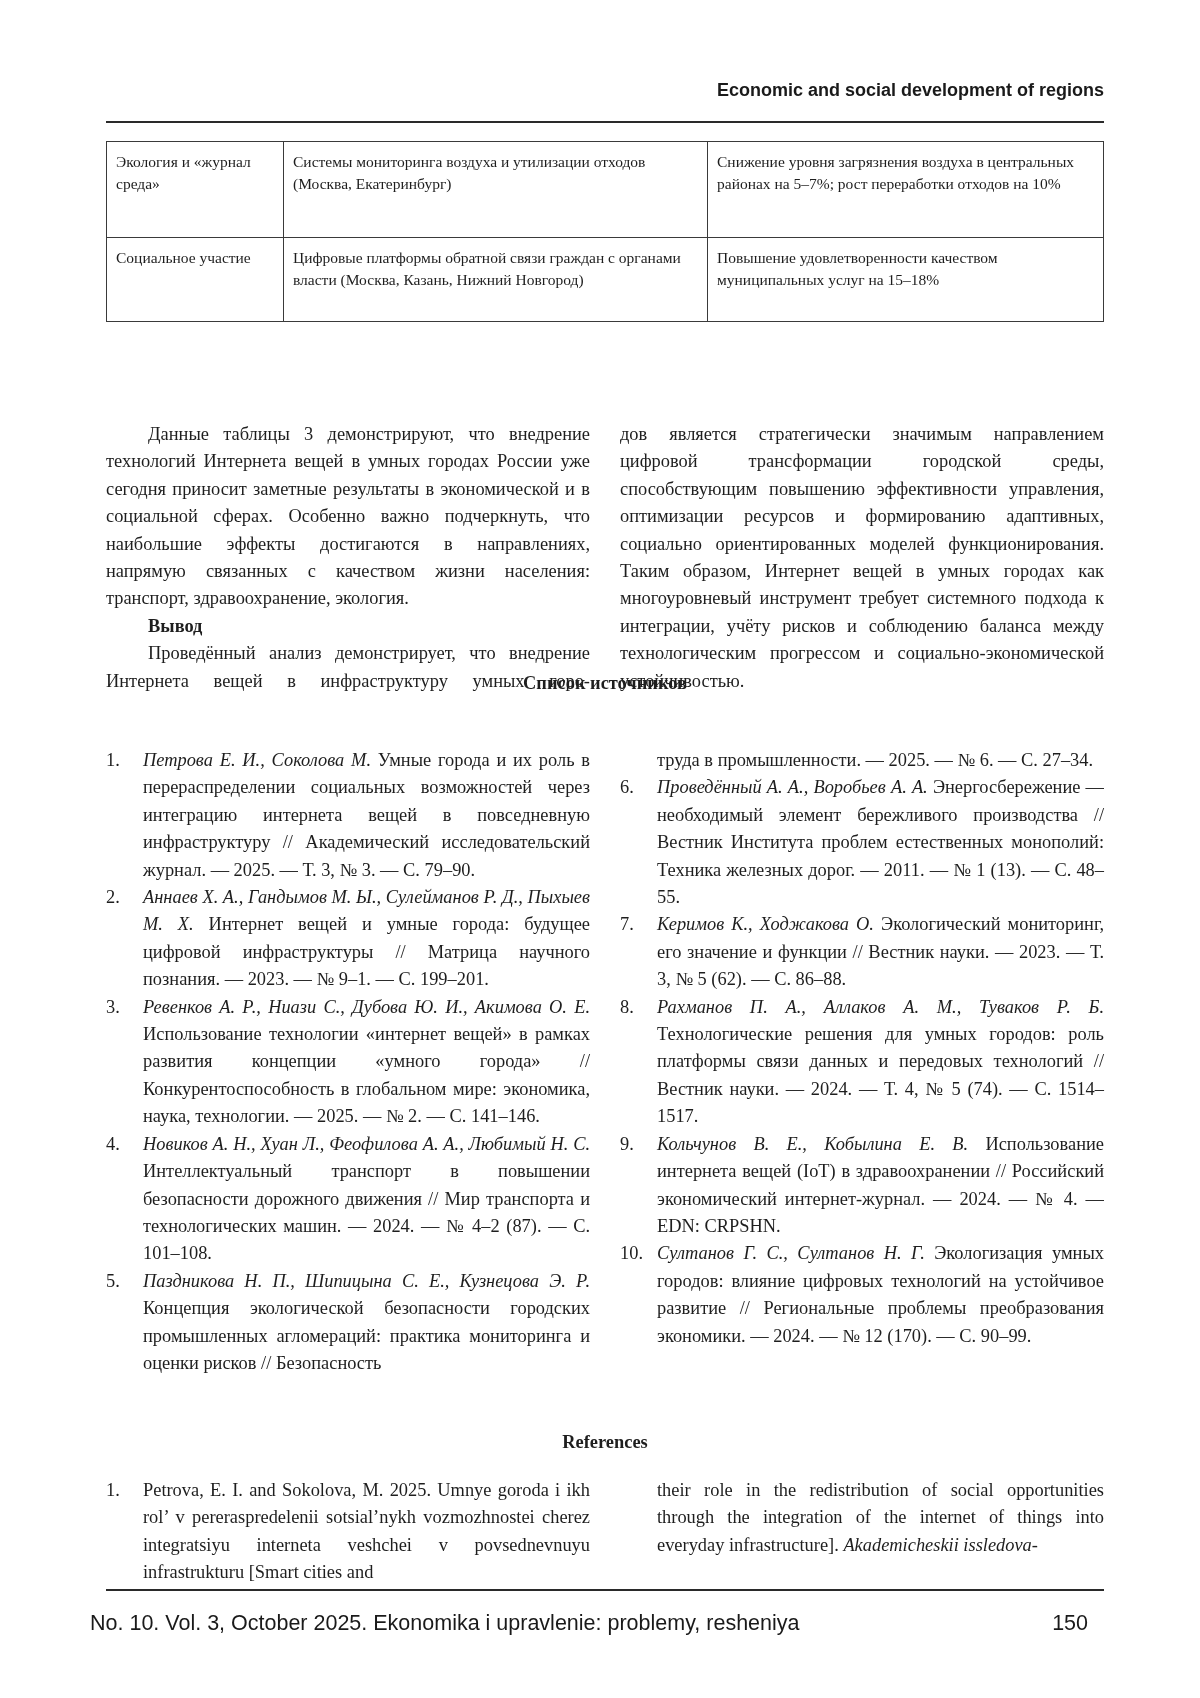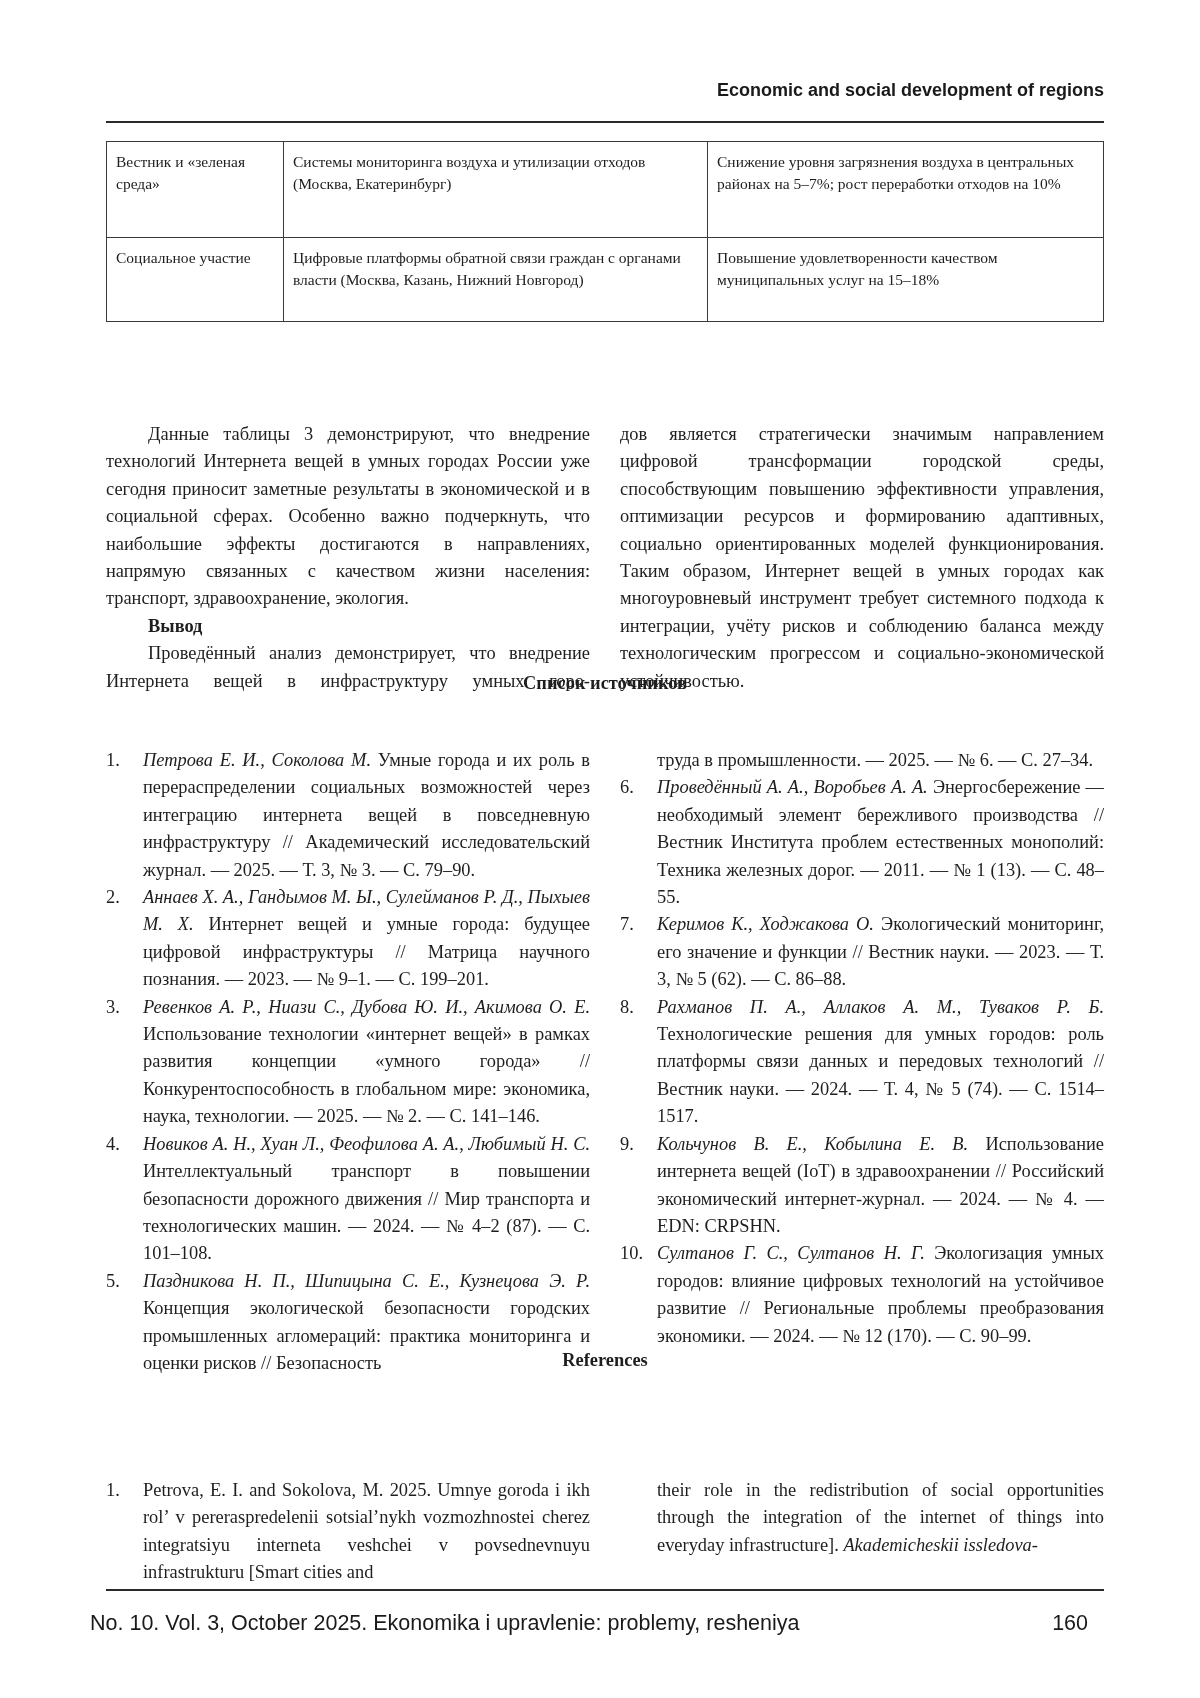"Вестник и «зеленая среда»" td.c1 { text: Вестник и «зеленая -> Экология и «журнал }
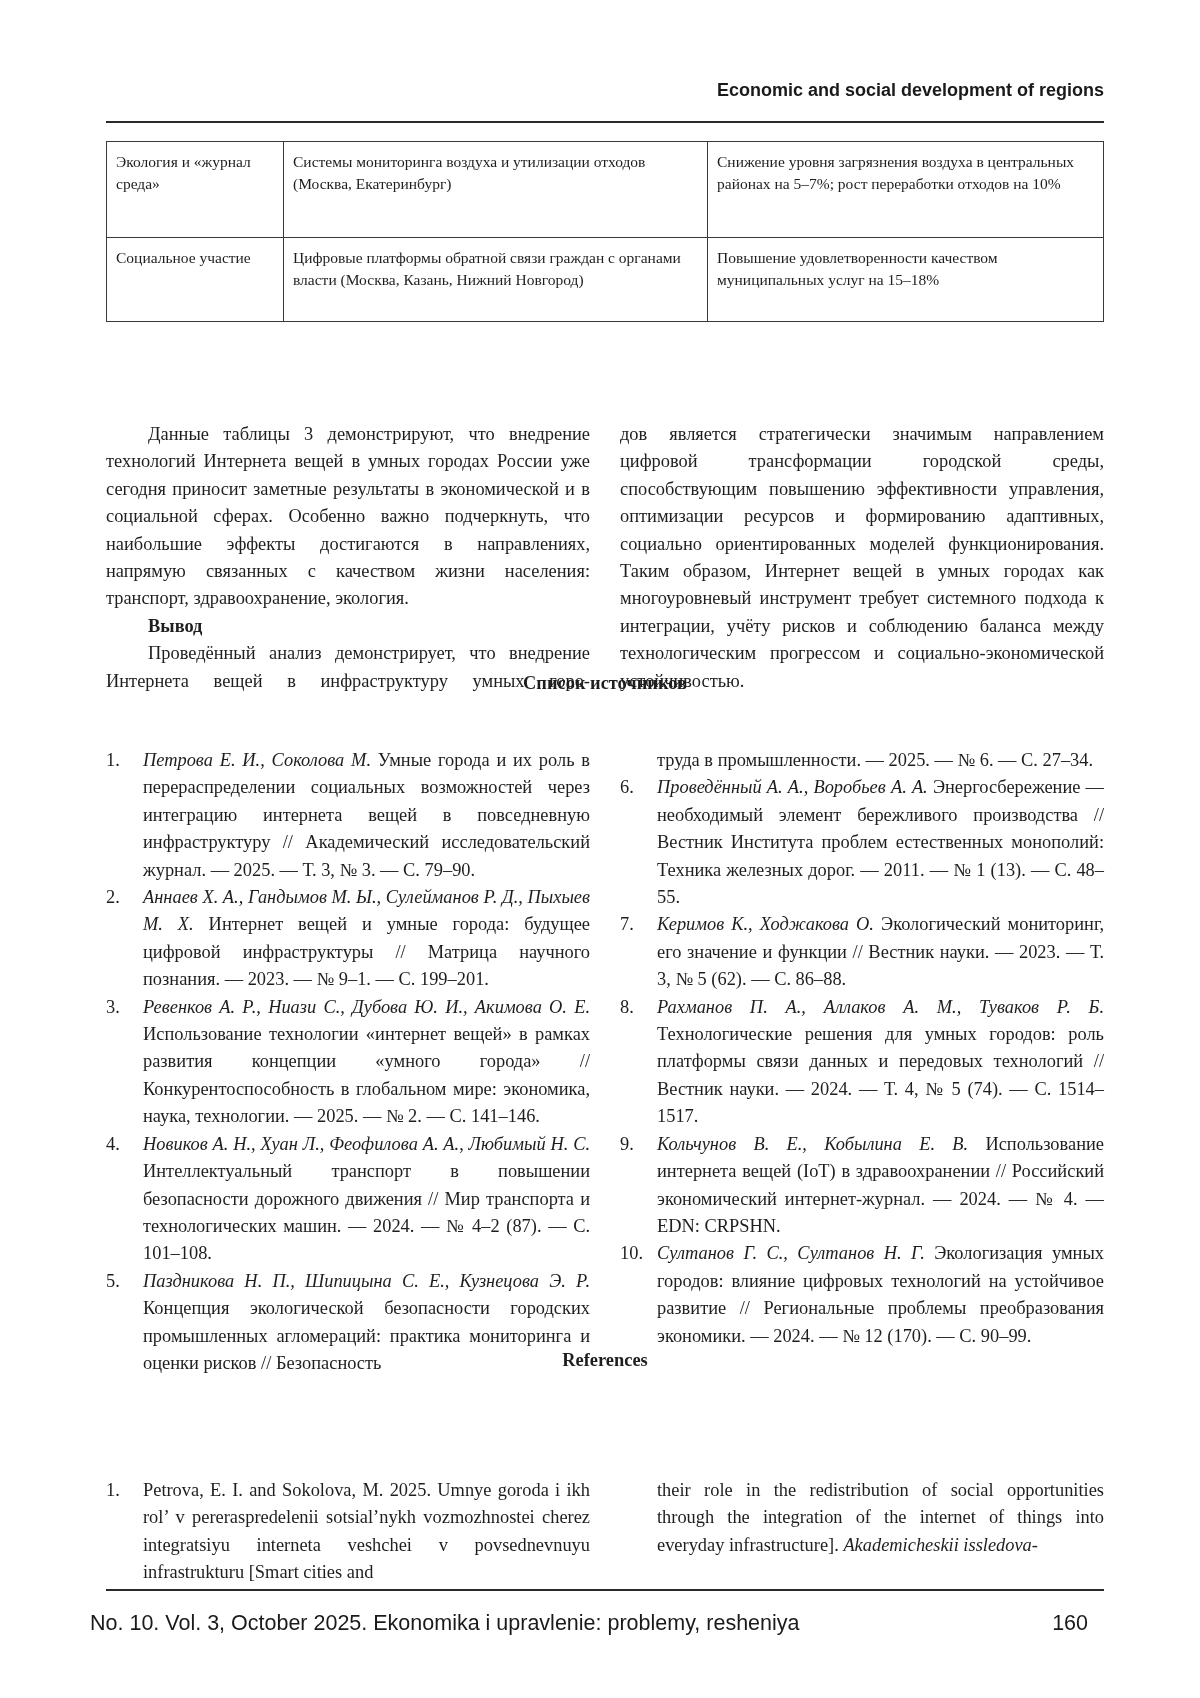"References" .refs-en-title { top: 1350px -> 1432px }
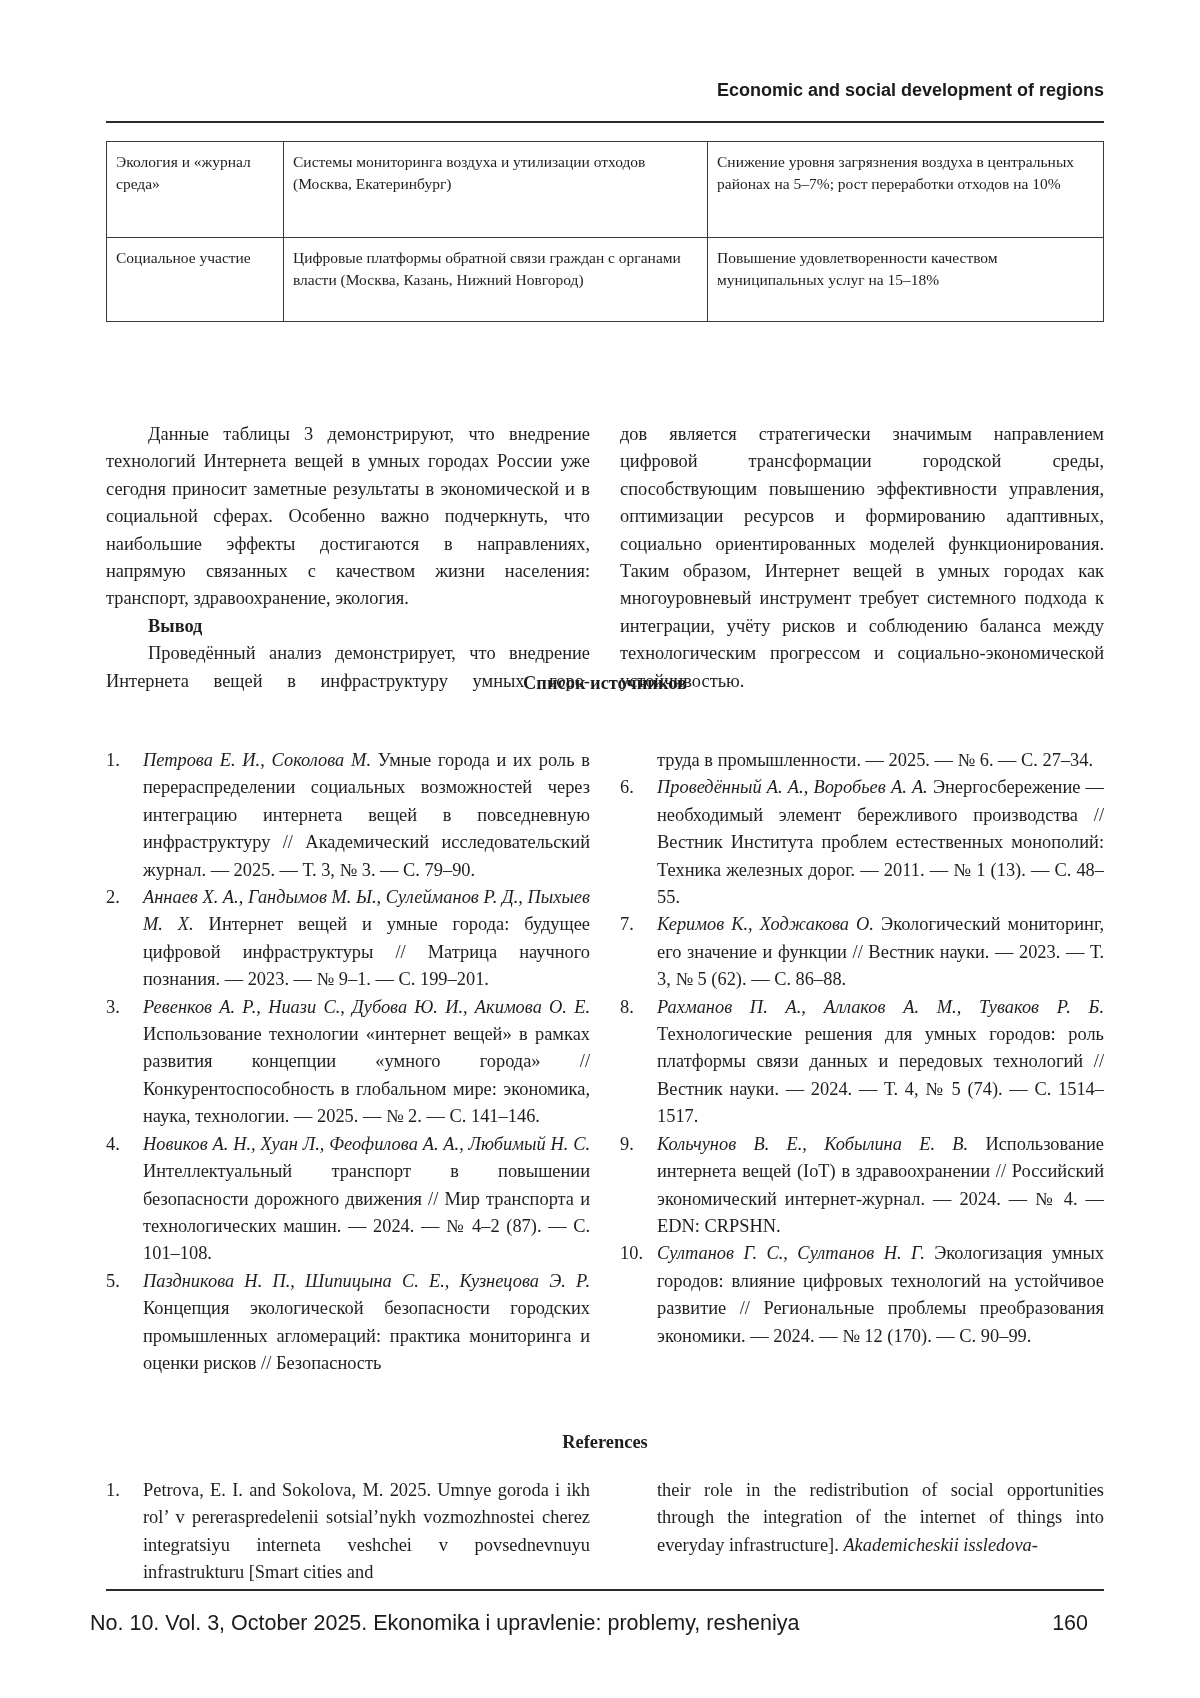"160" span { text: 160 -> 150 }
